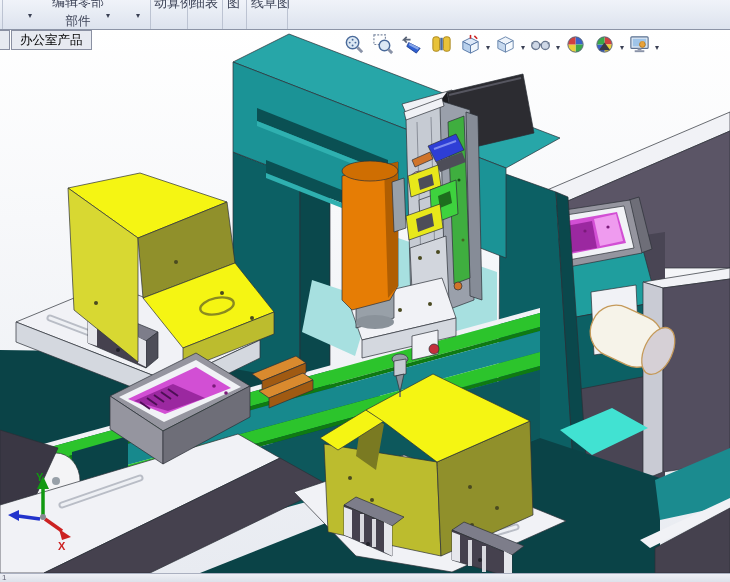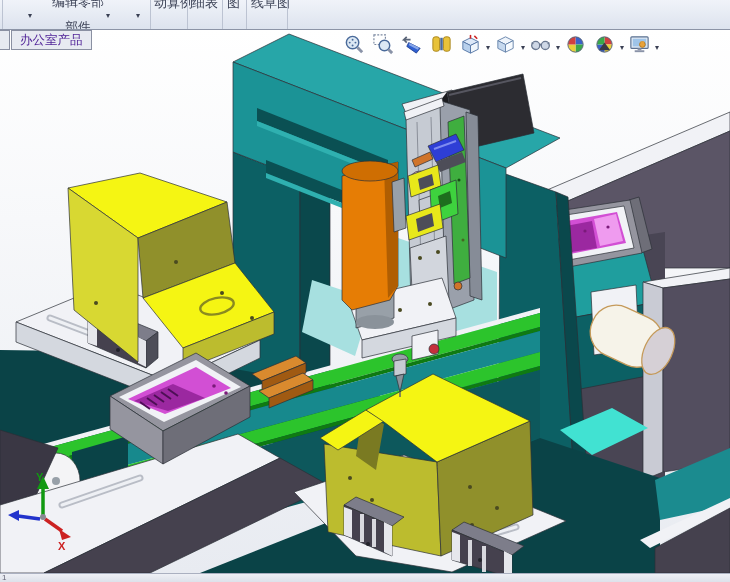"部件" .tb-btn .line2 { margin-top: 8px -> 2px }
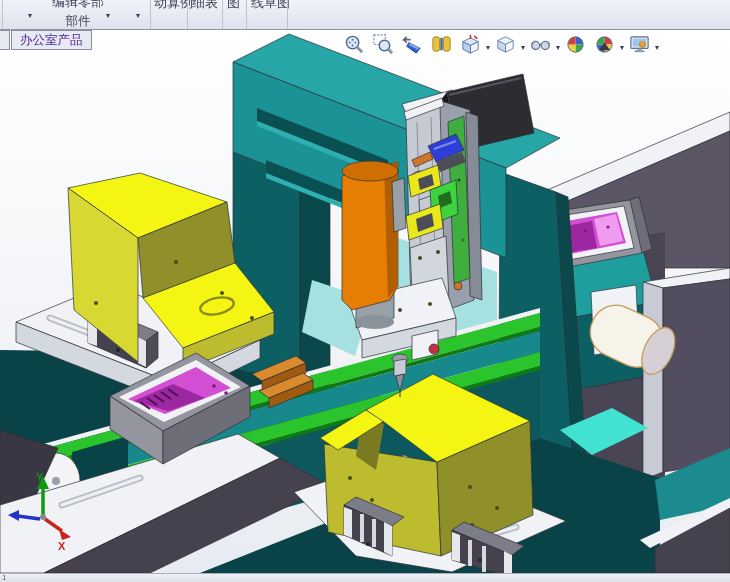"办公室产品" .cm-tab { color: #4c1d95 -> #000000 }
